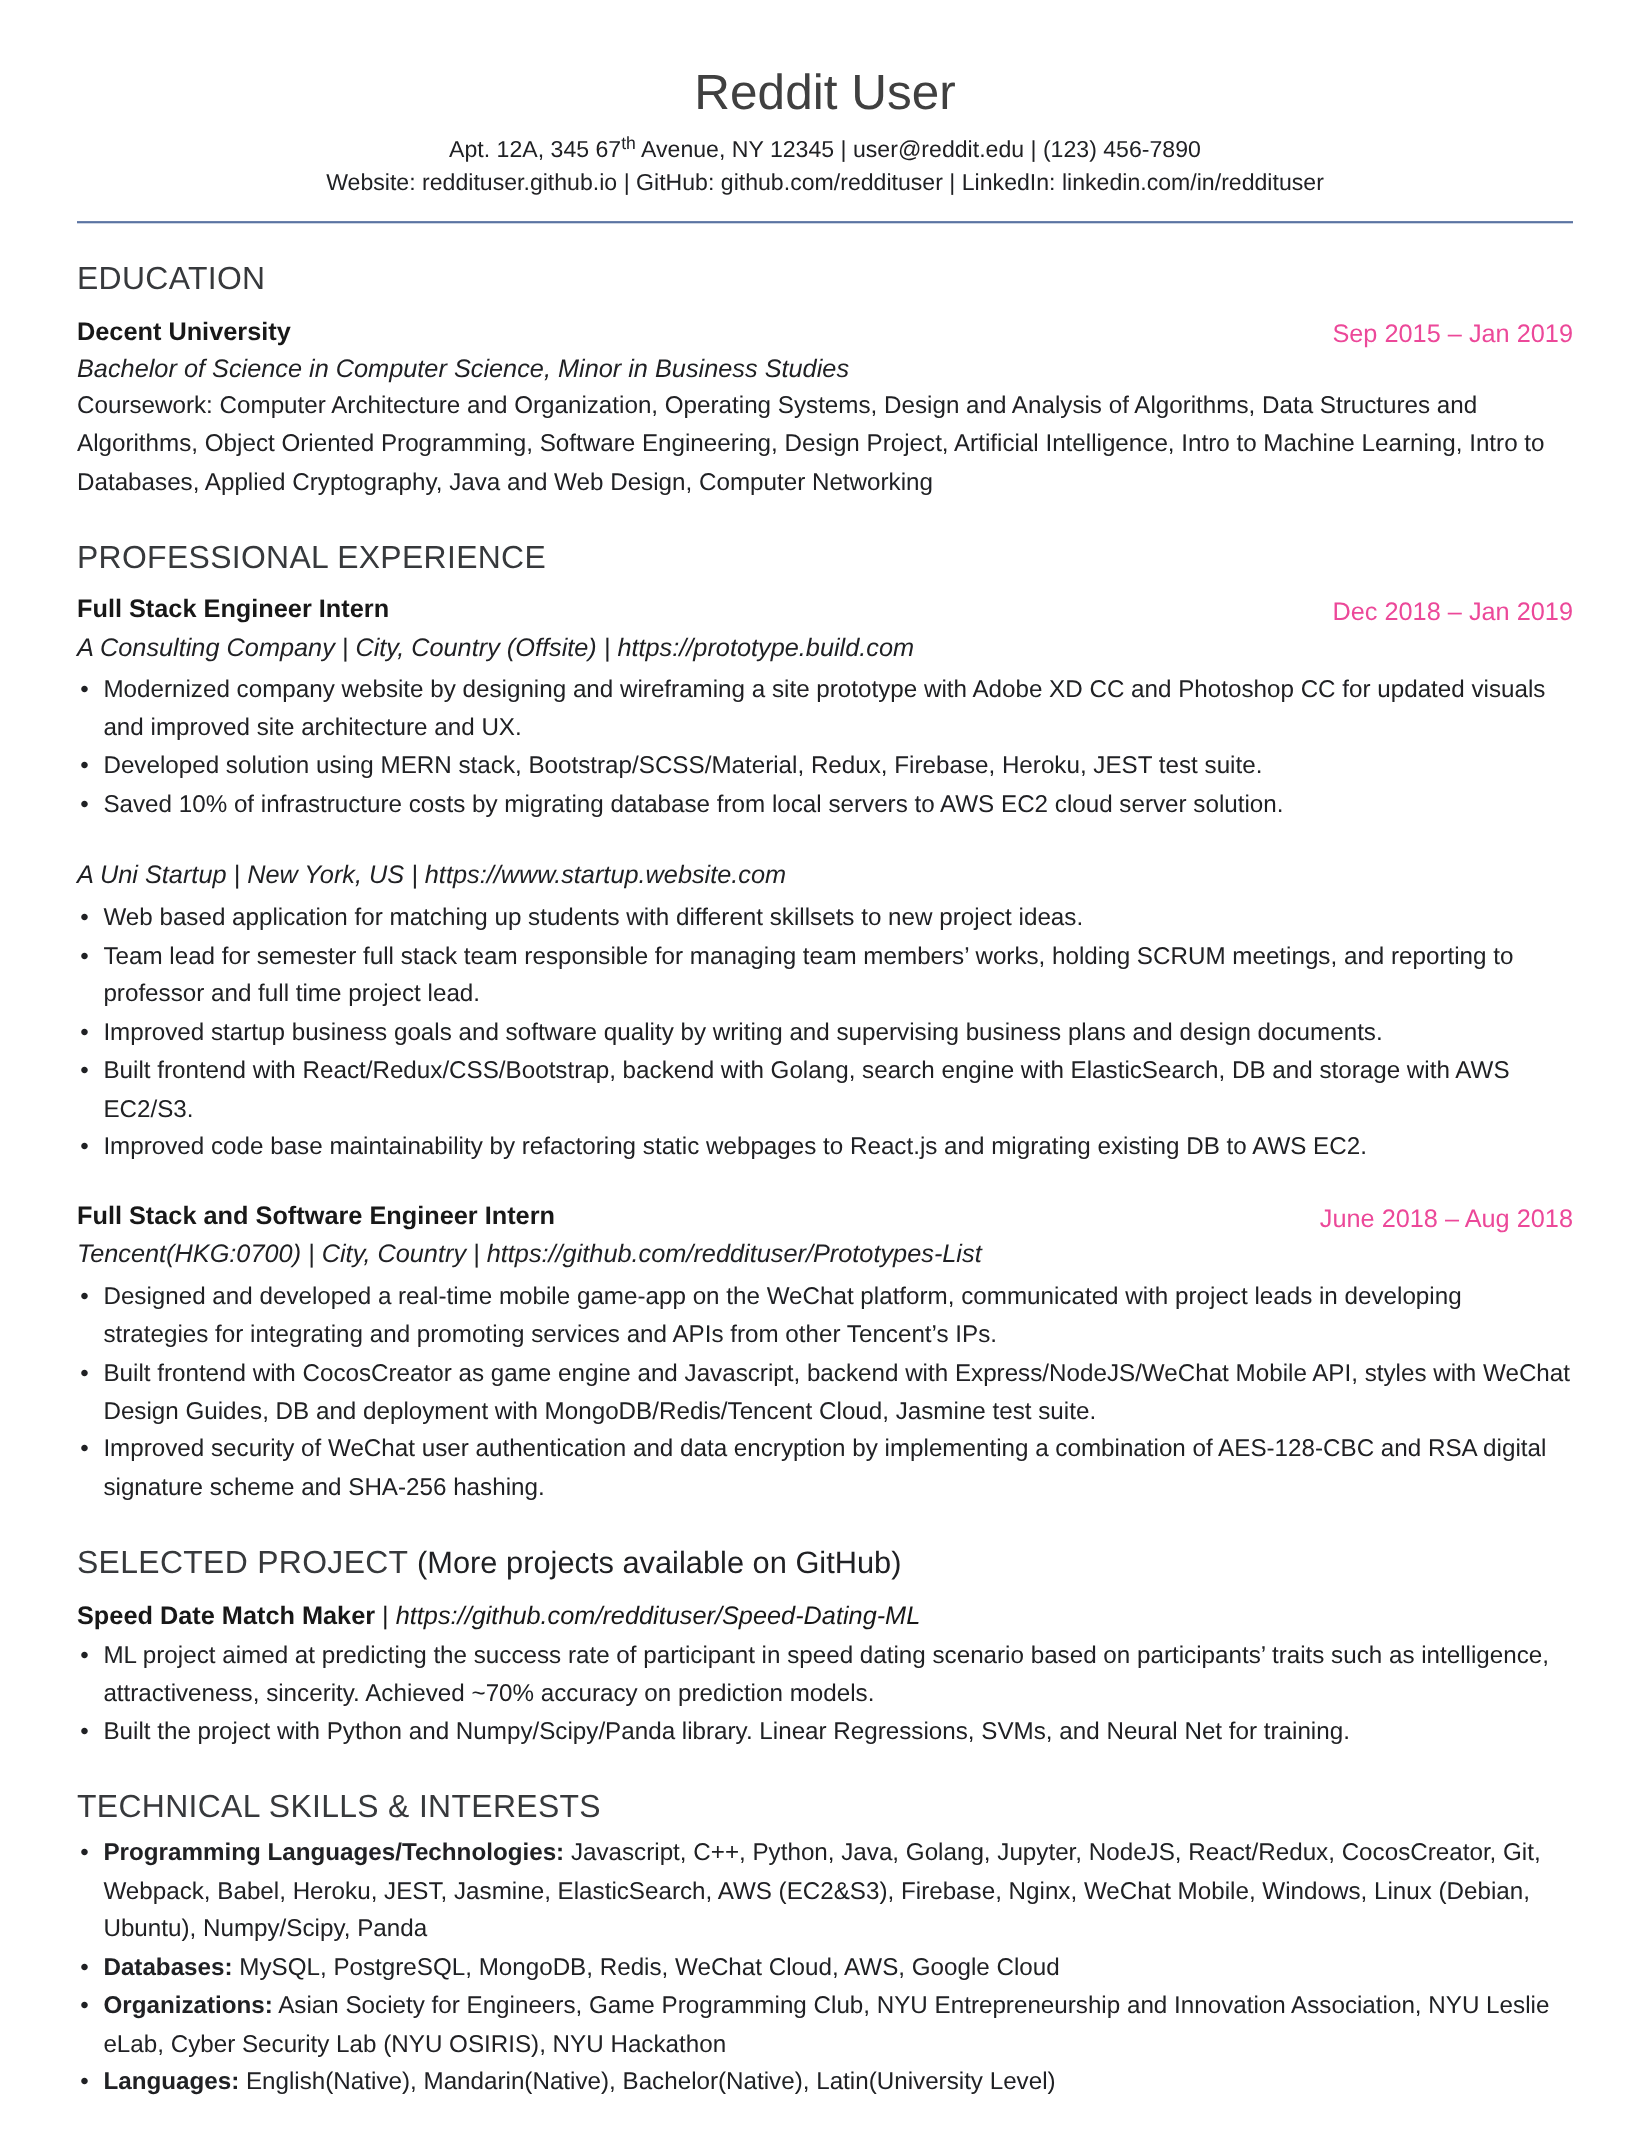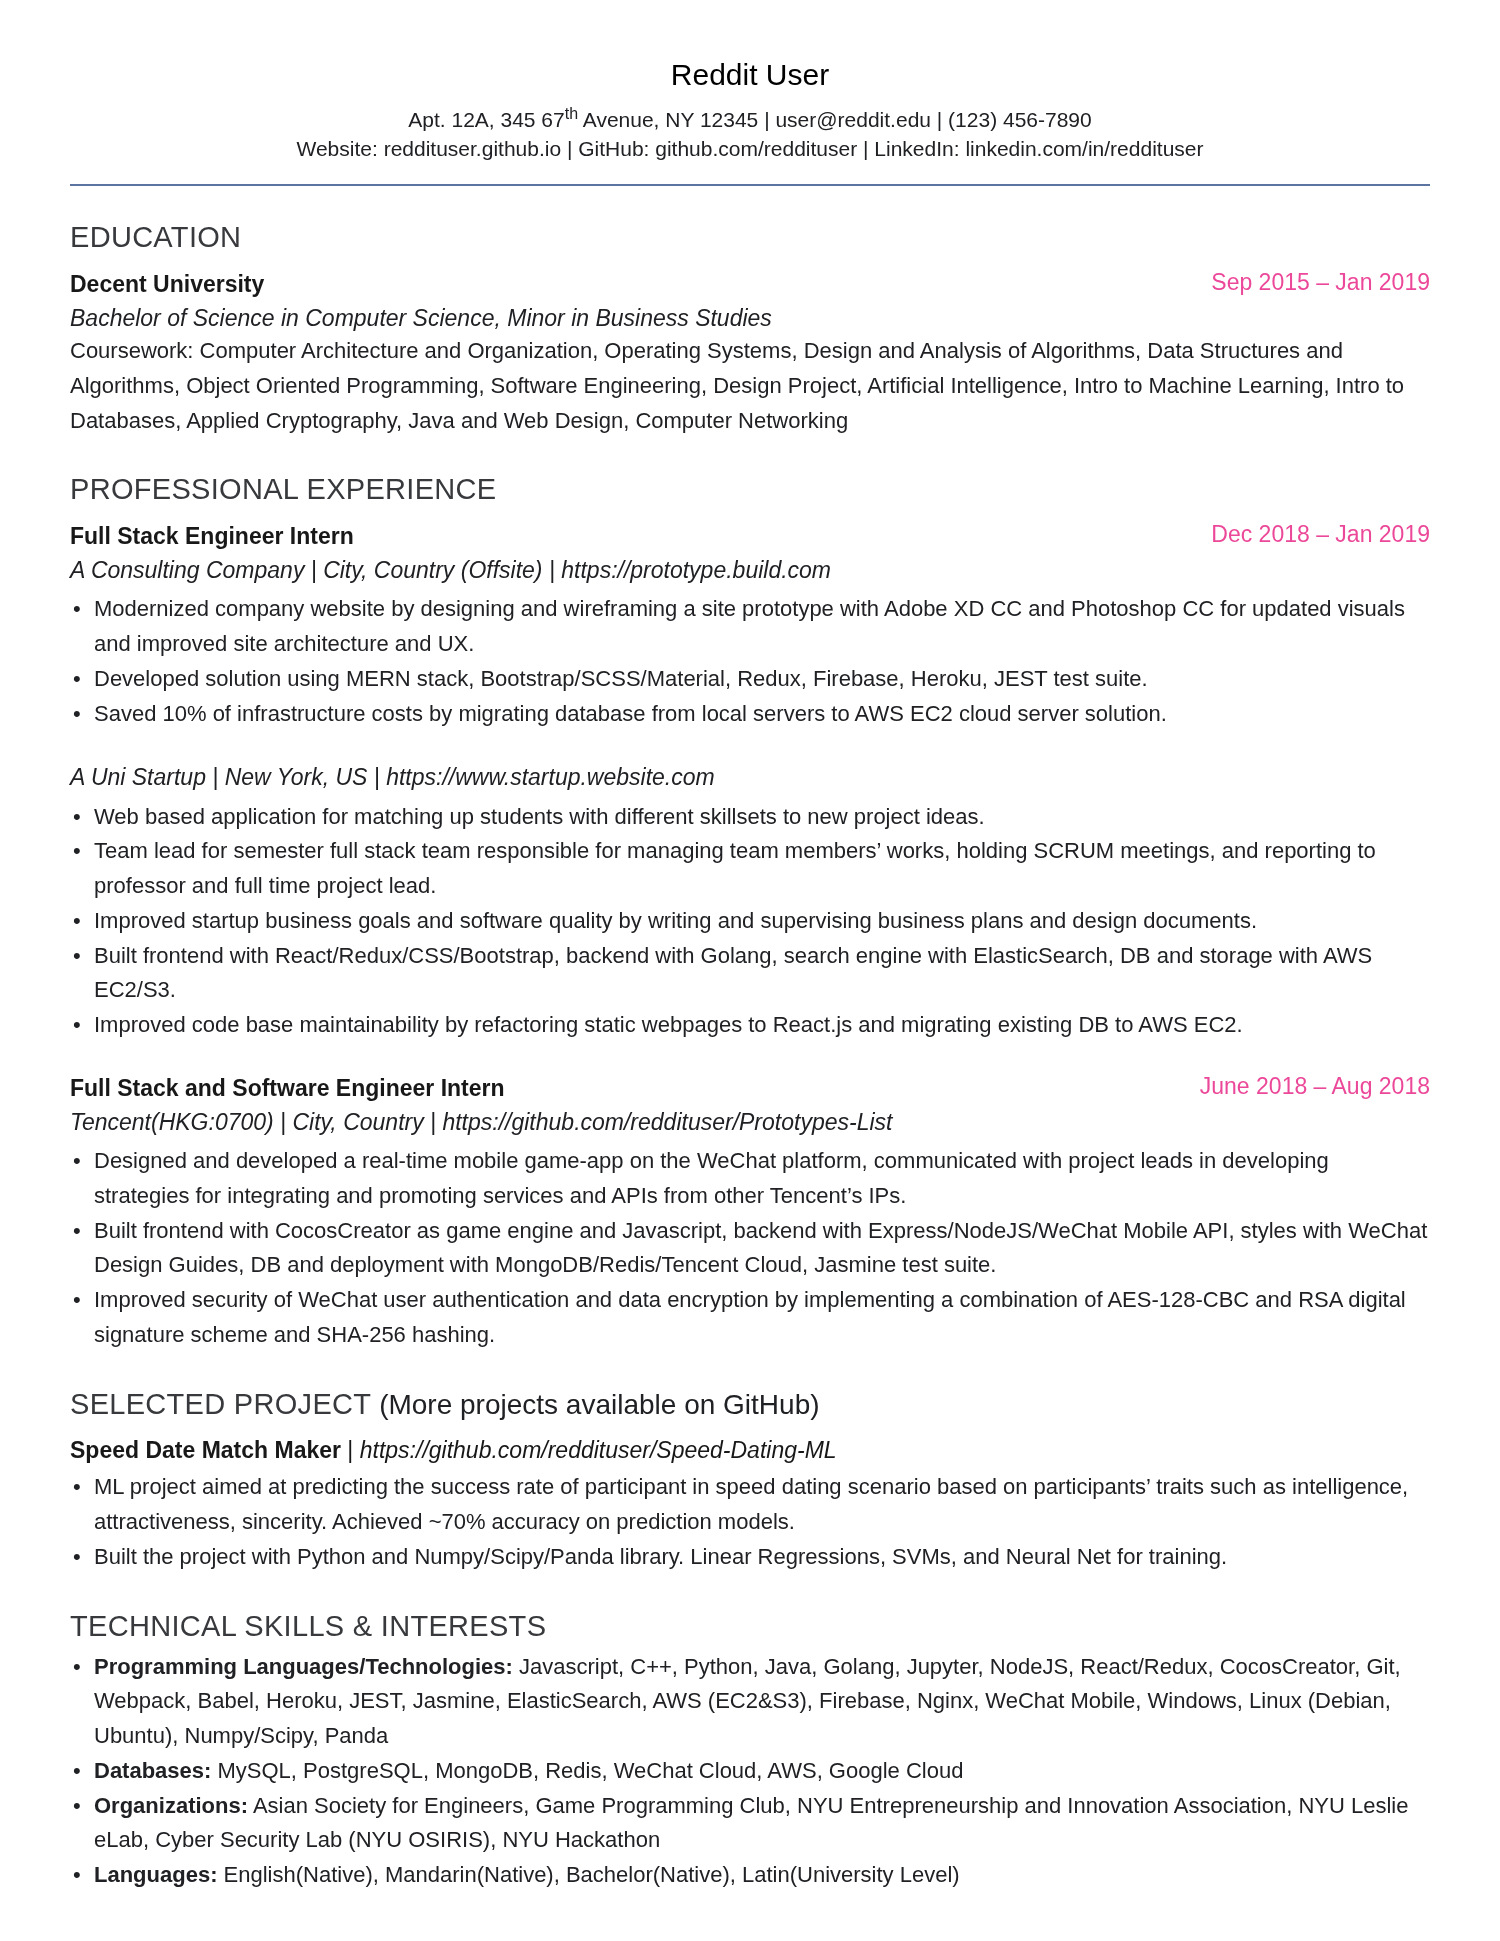"Reddit User" .name { color: #000000 -> #404040; font-size: 30px -> 45px }
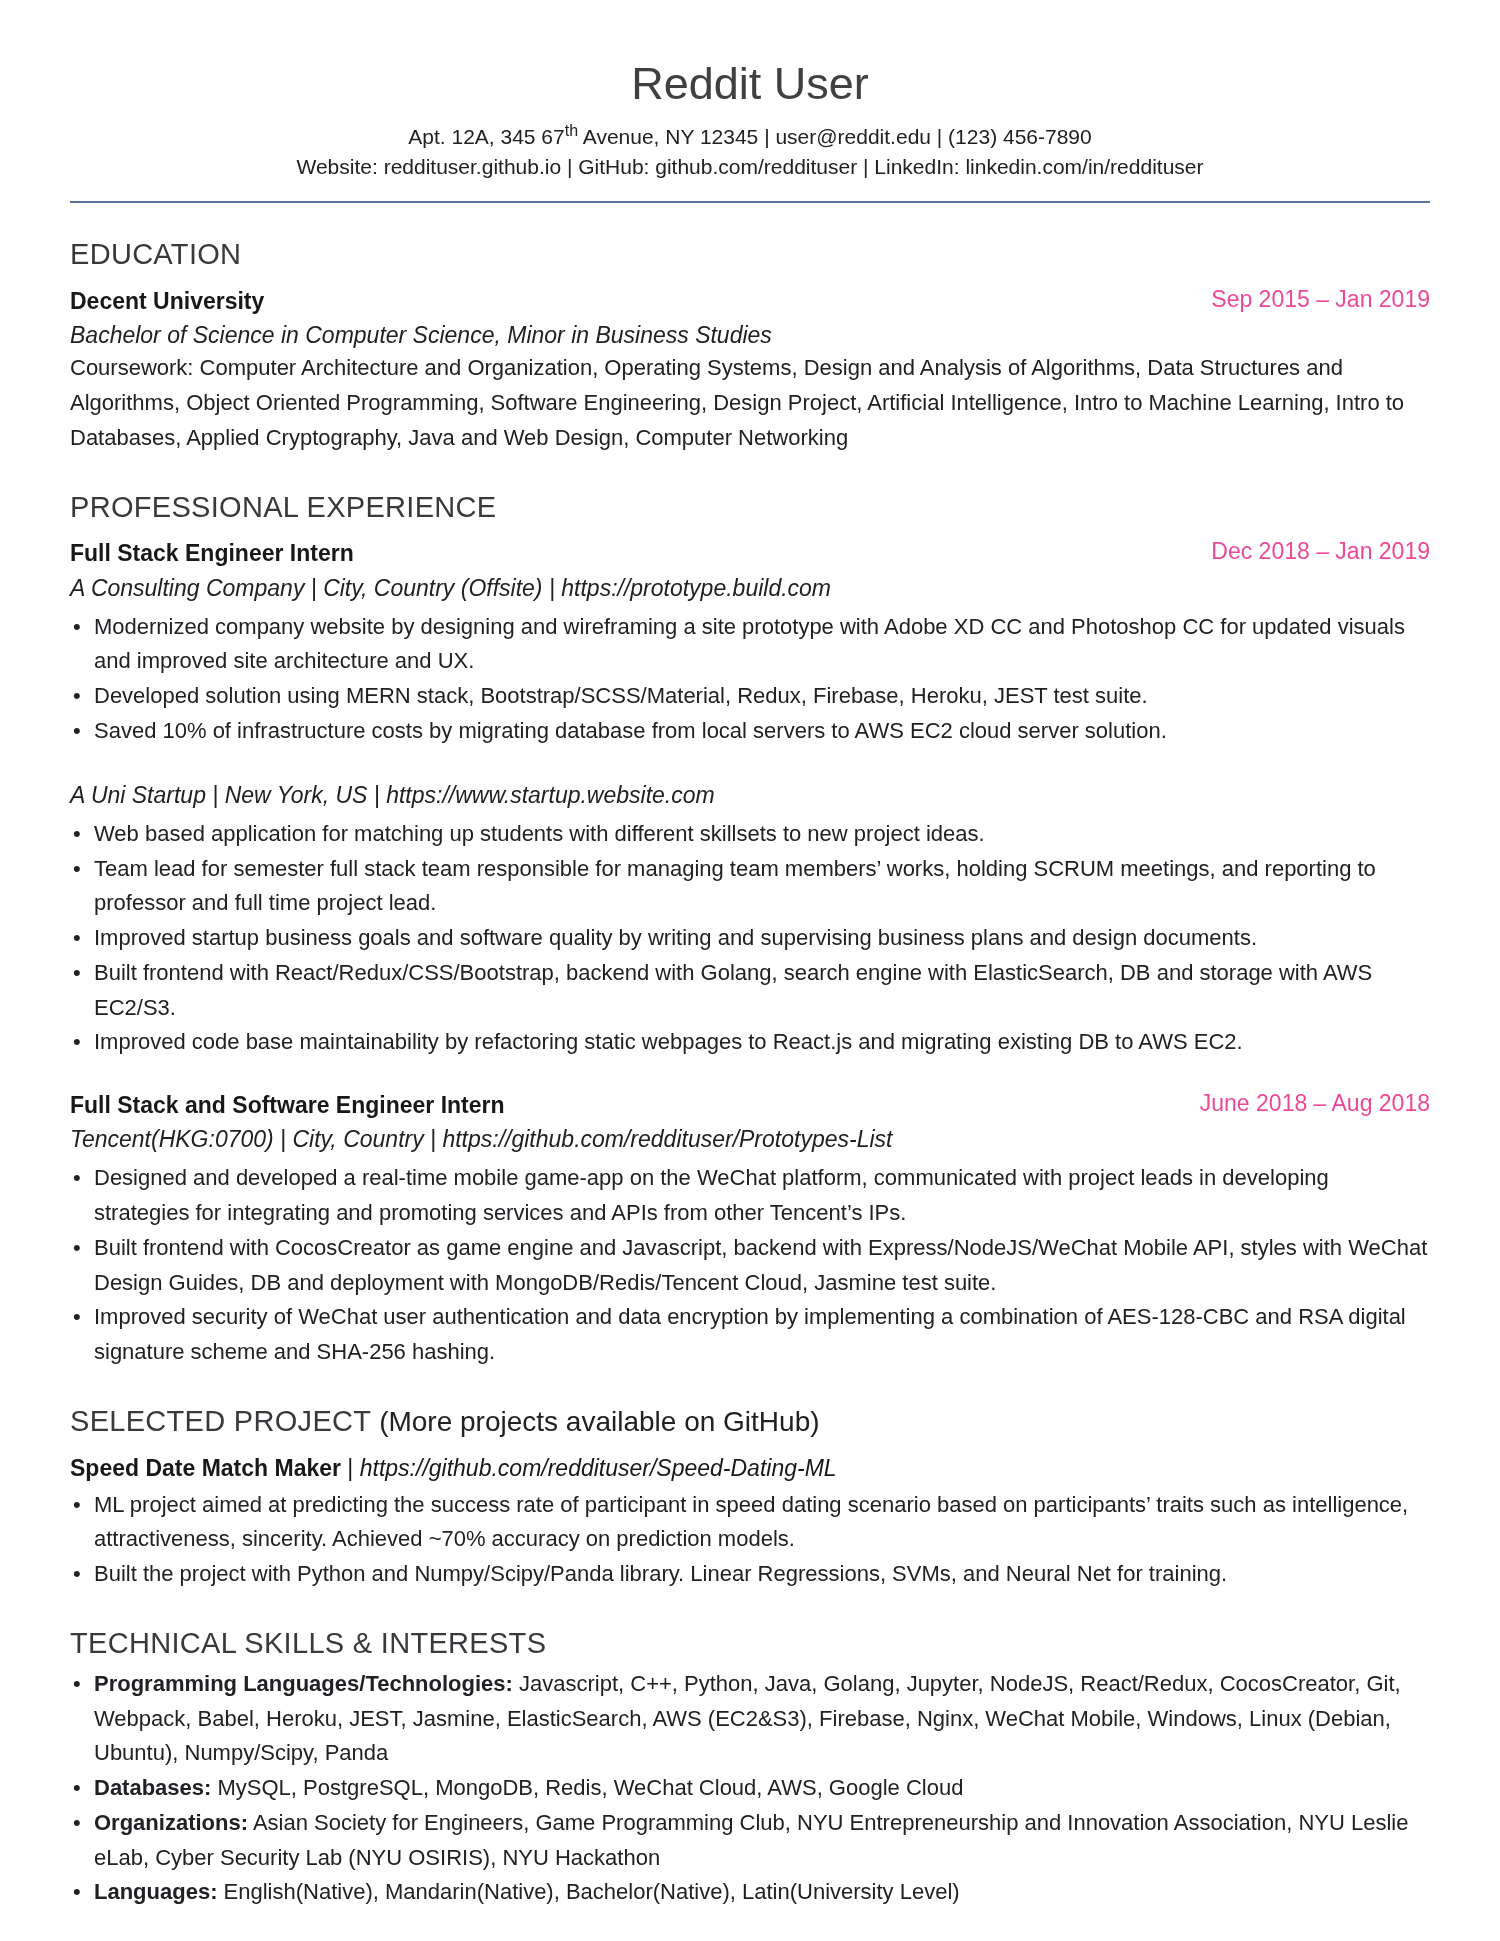"Decent University" .entry-title-row { align-items: flex-start -> flex-end }
